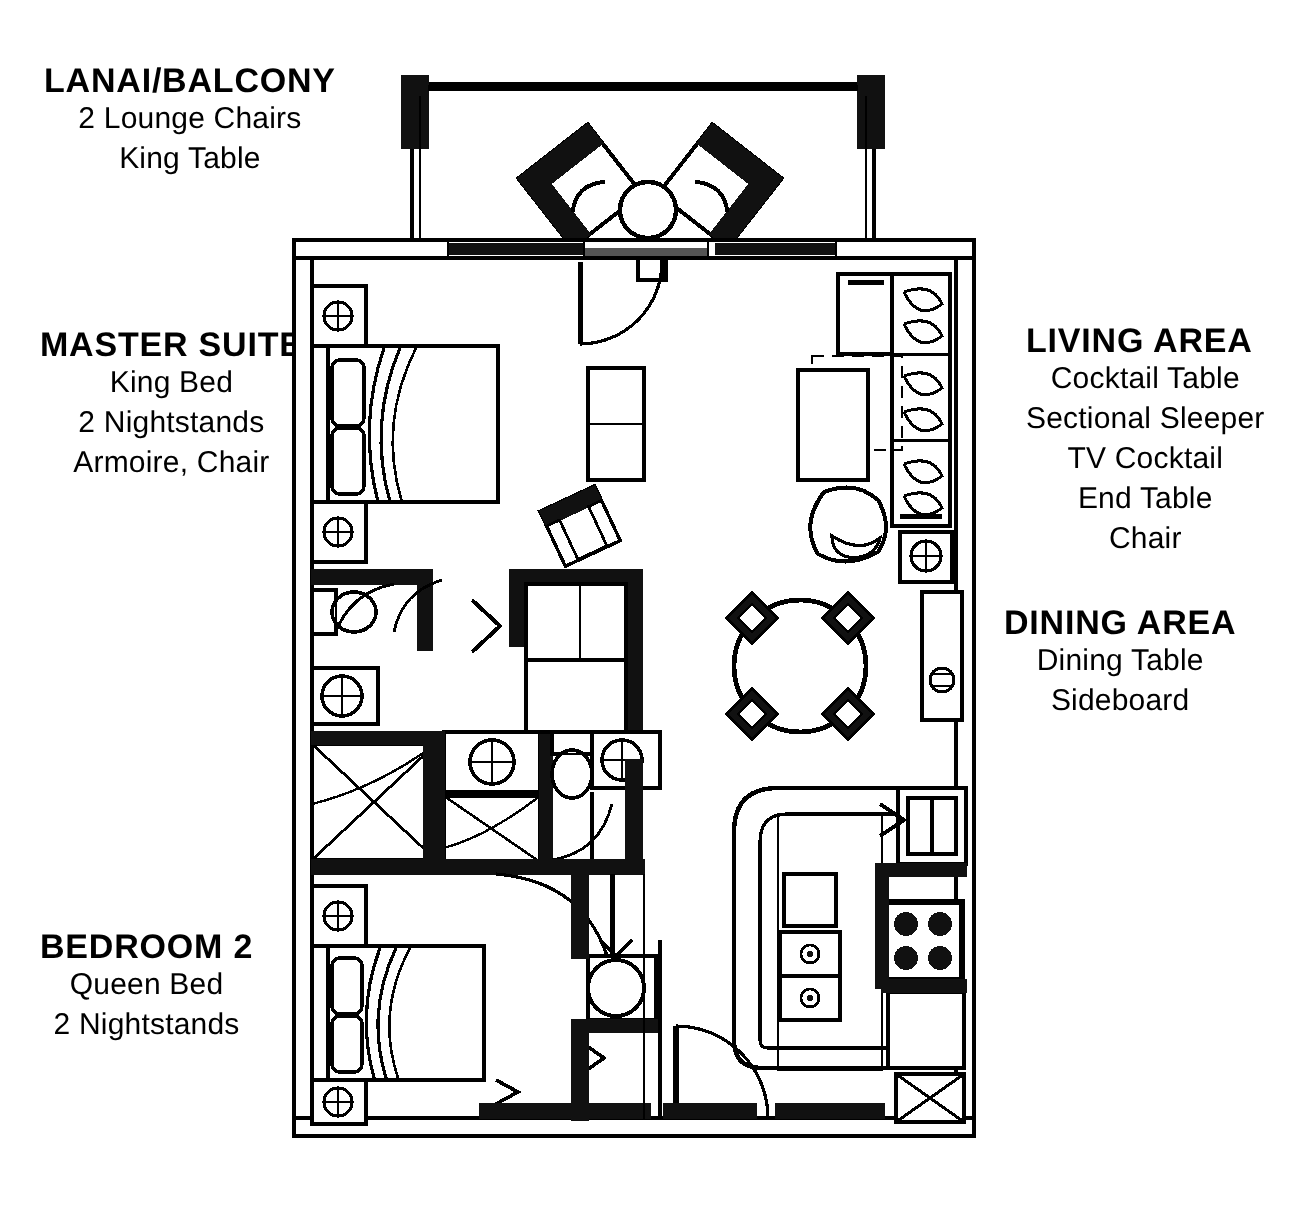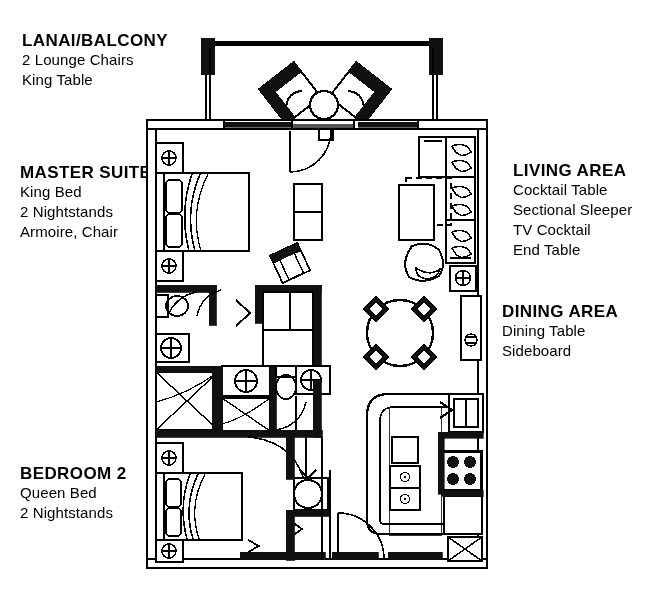"2 Lounge Chairs" .label-block .line { text-align: none -> center }
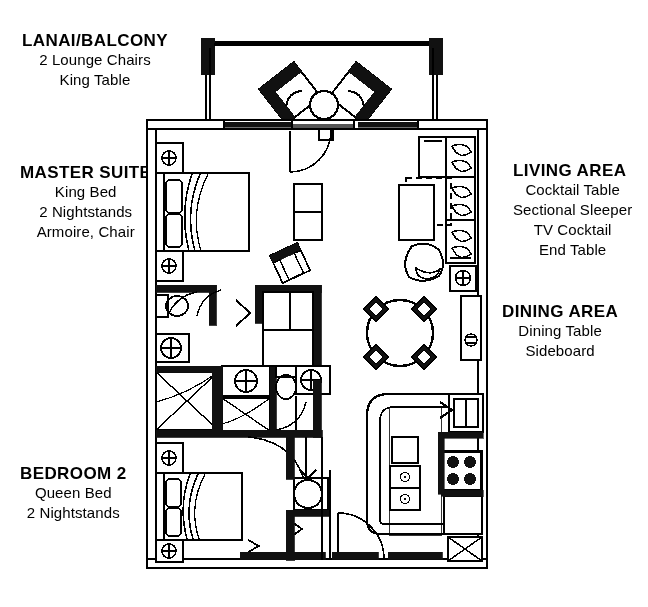"Chair" div.line { html: none -> <div>Chair</div> }
